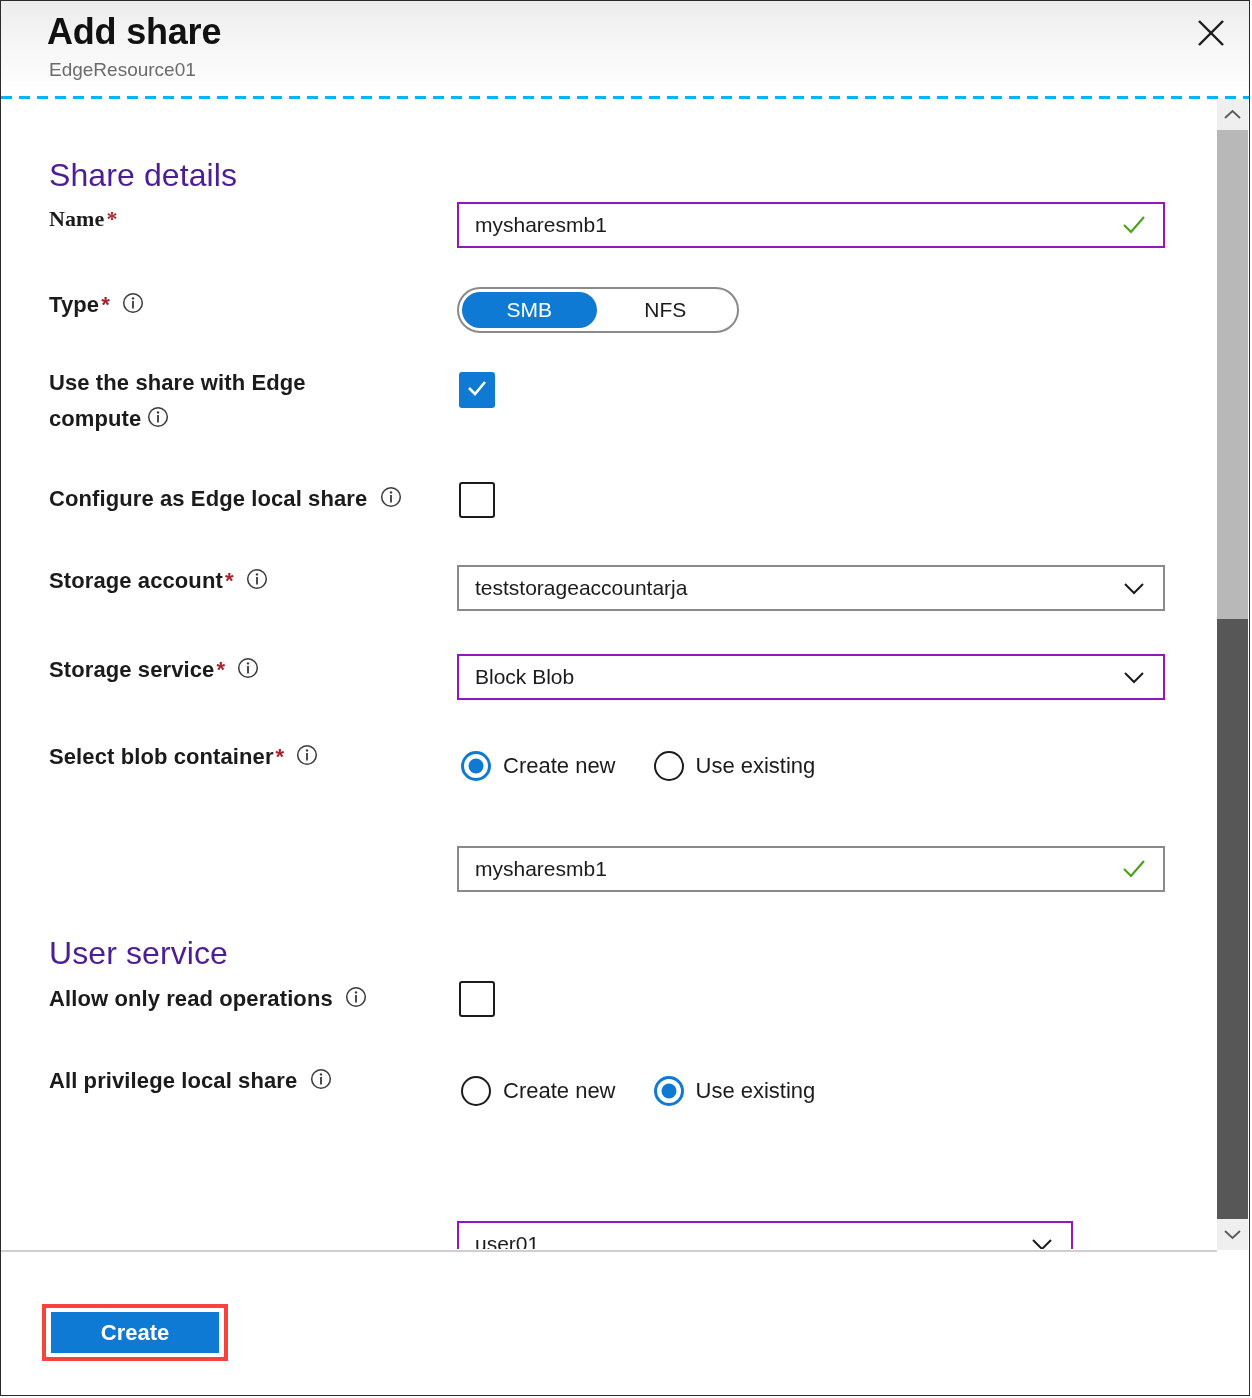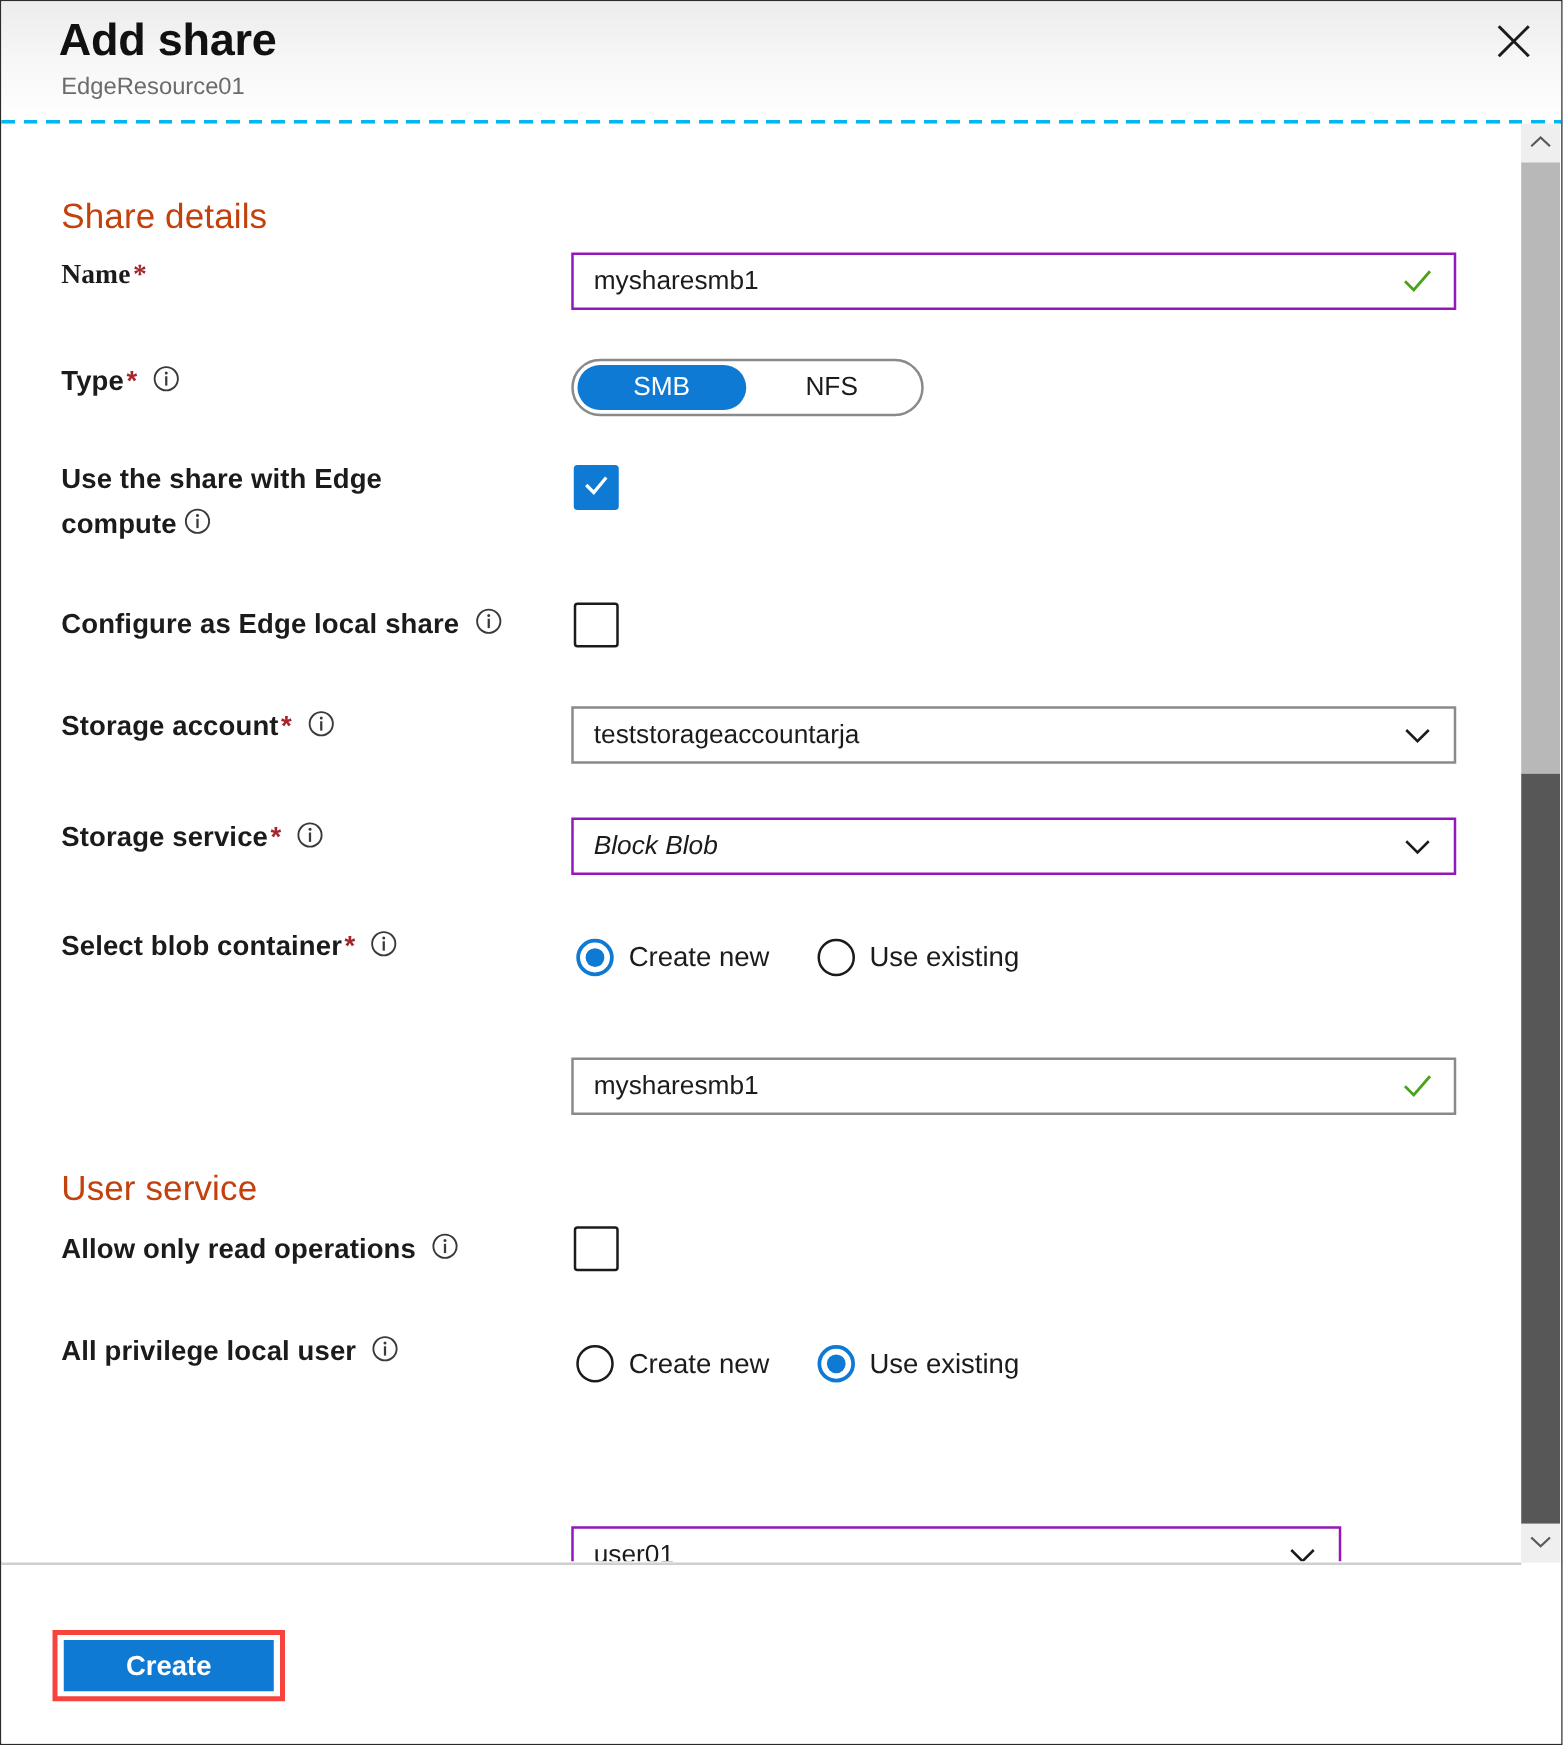"Share details" .section-title { color: #c2410c -> #4c1d95; font-size: 28px -> 32px }
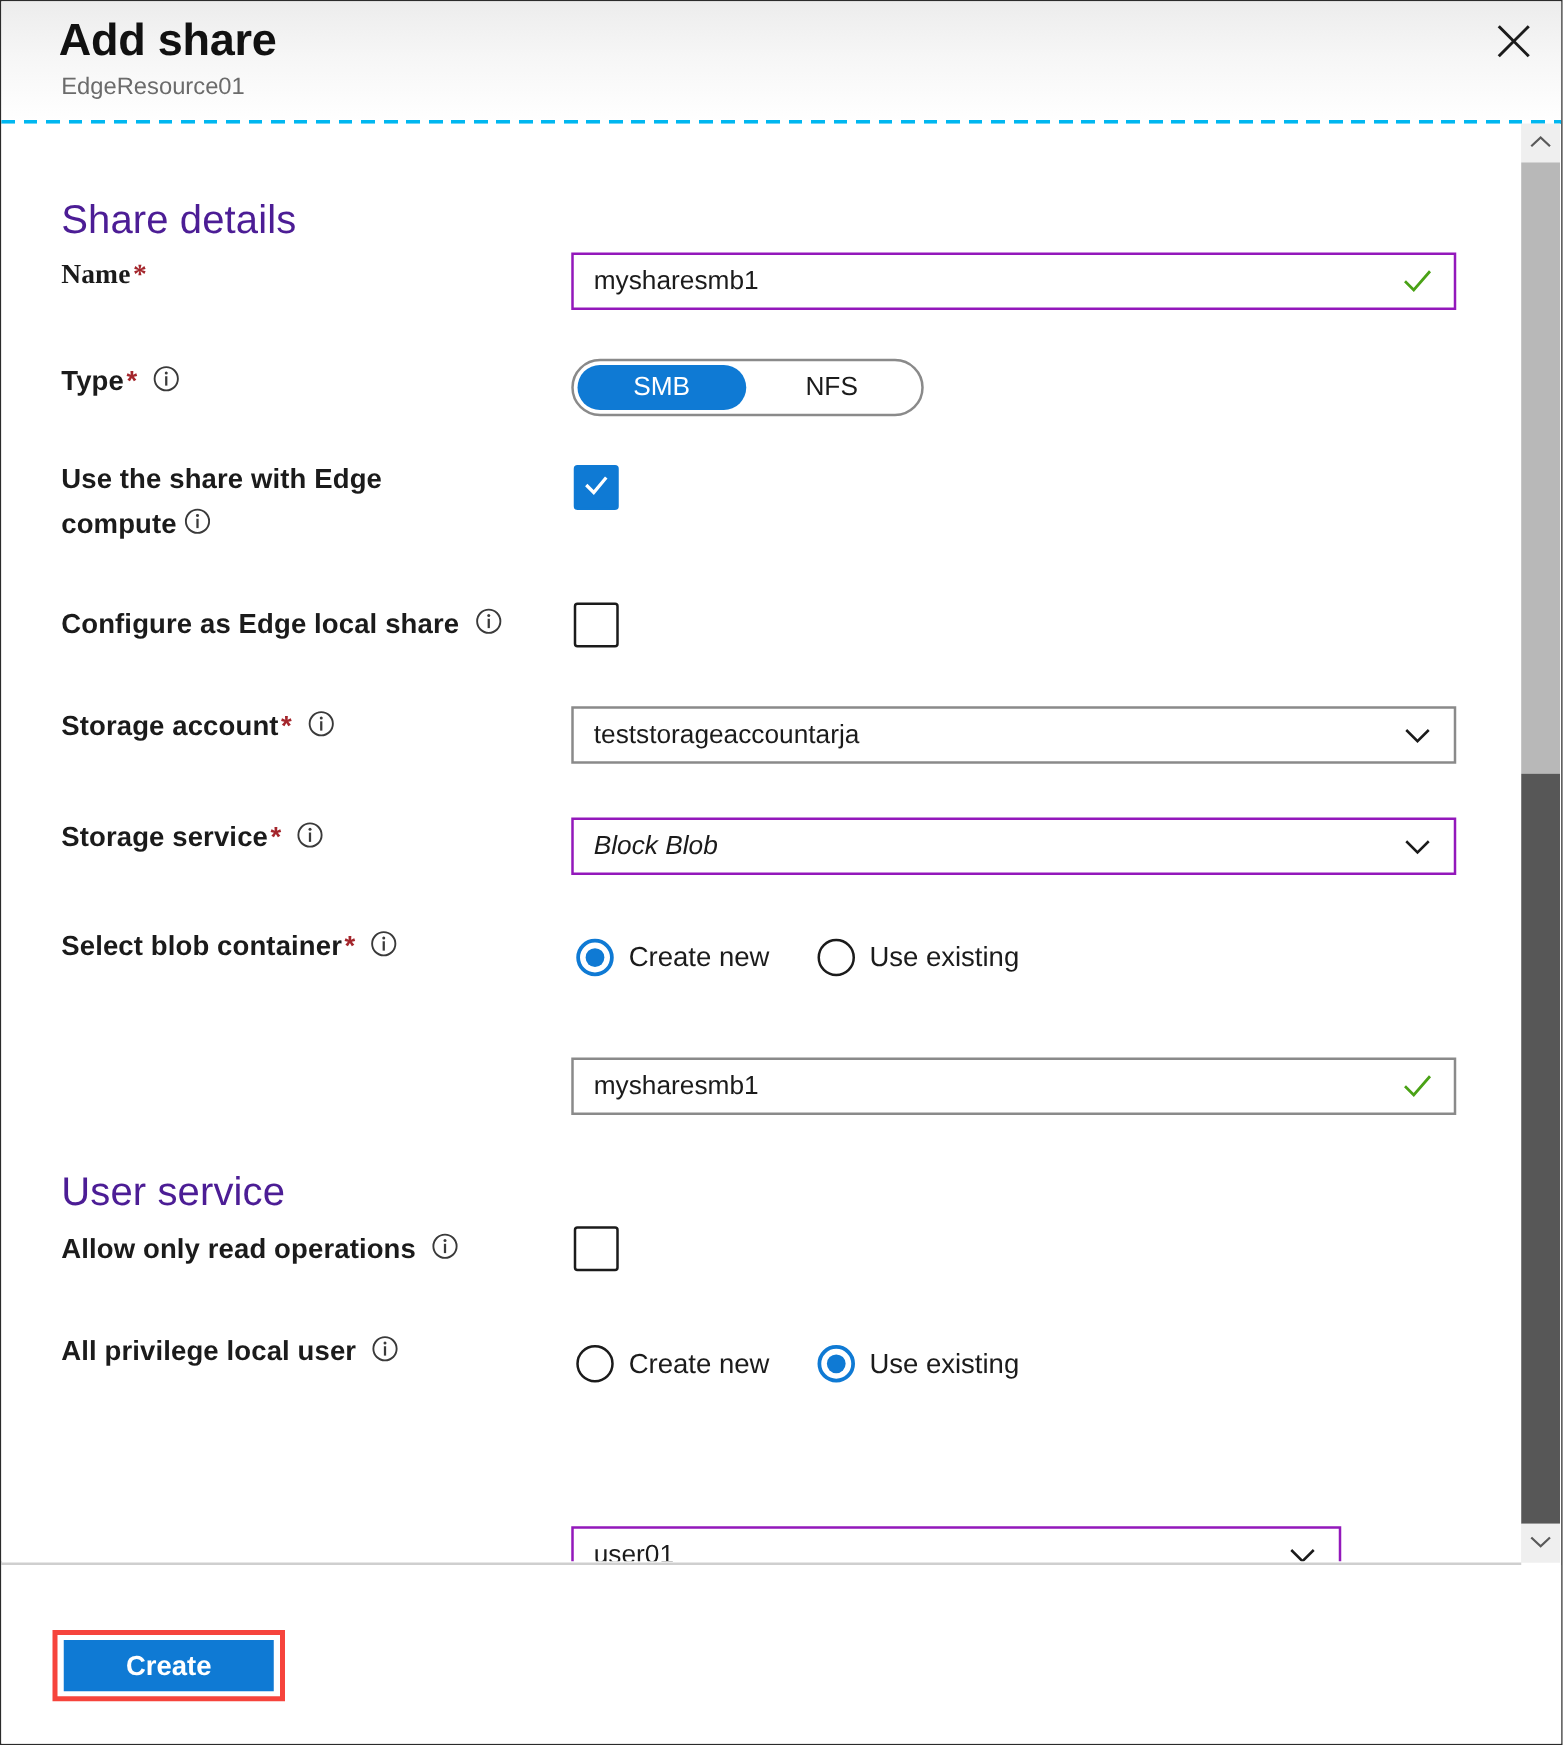"Block Blob" div.sel-input { font-style: italic -> none }
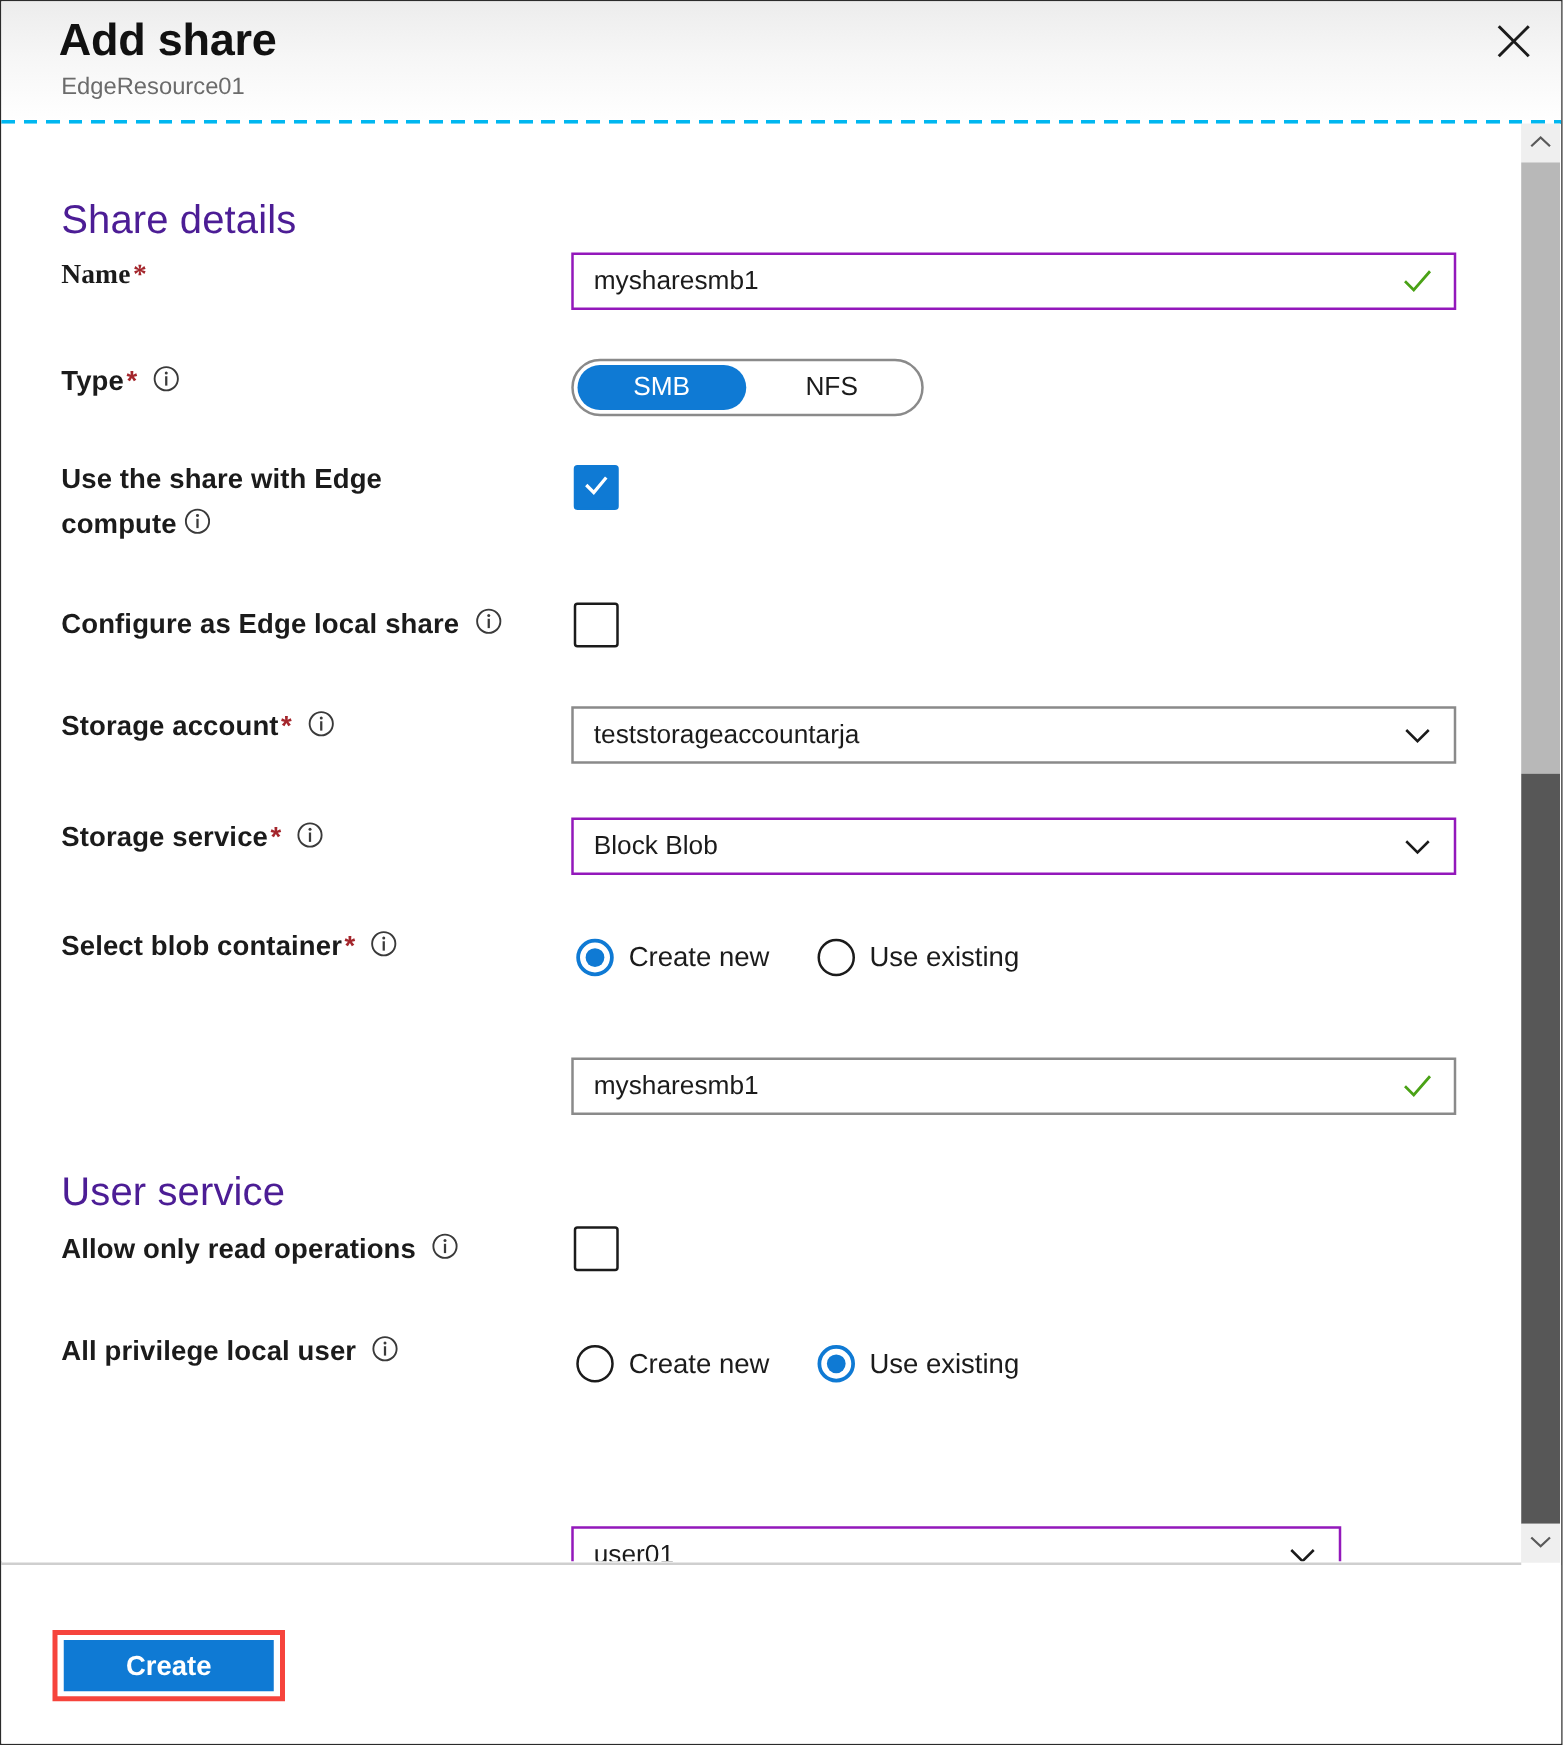"All privilege local user" span { text: user -> share }
